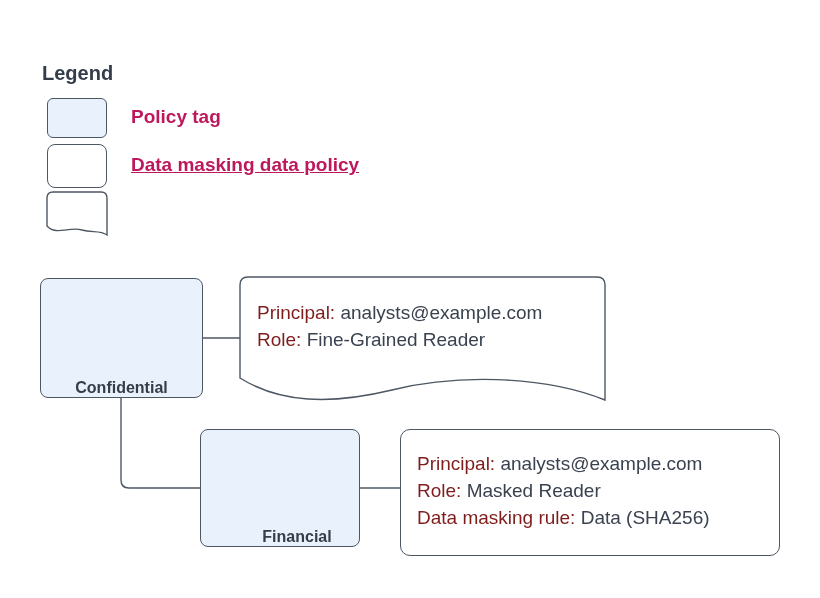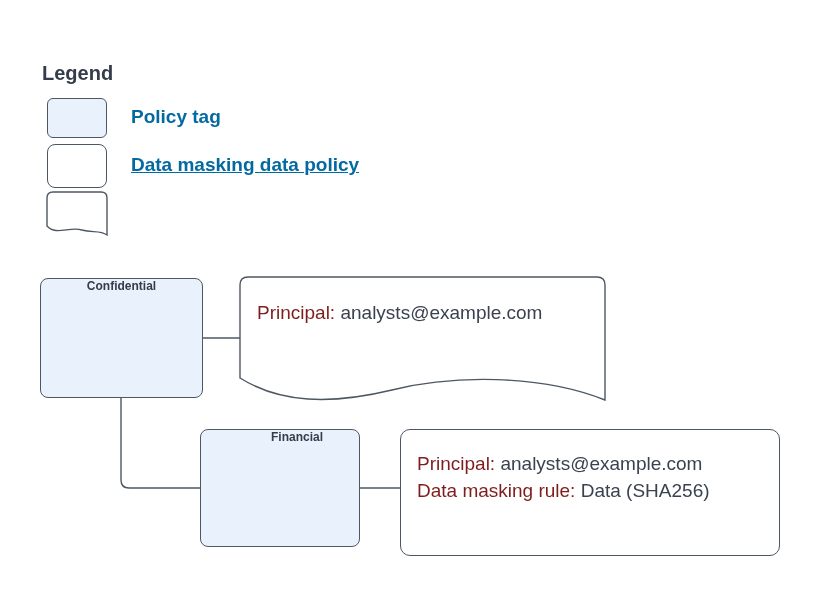"Policy tag" .legend-label { color: #0369a1 -> #be185d }
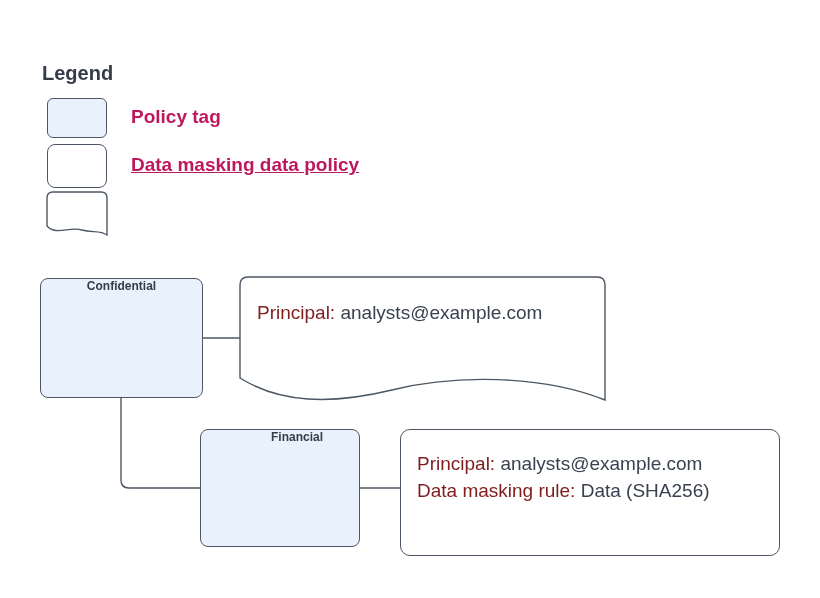"Role: Fine-Grained Reader" div { html: none -> <div> <span>Role:</span><span> Fine-Grained Reader</span> </div> }
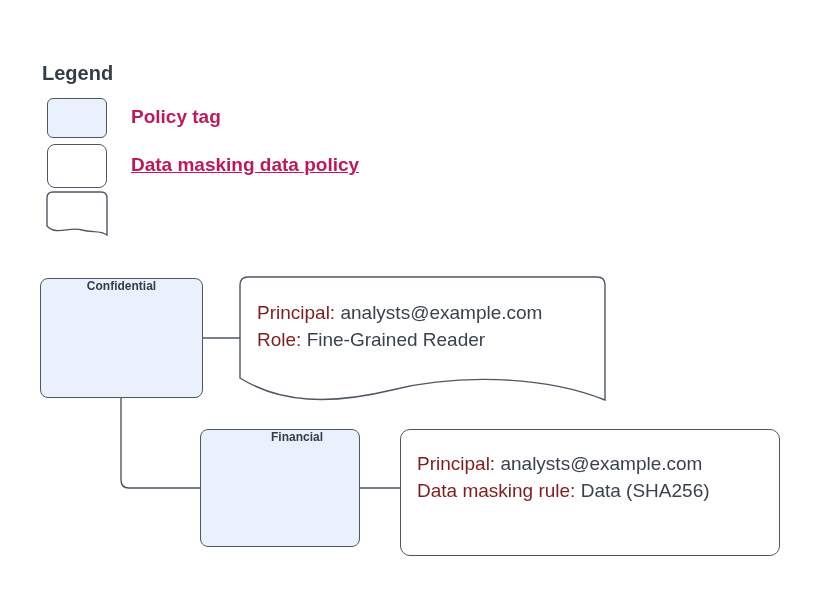"Confidential" .tag-node { align-items: flex-start -> flex-end; font-size: 12px -> 16px }
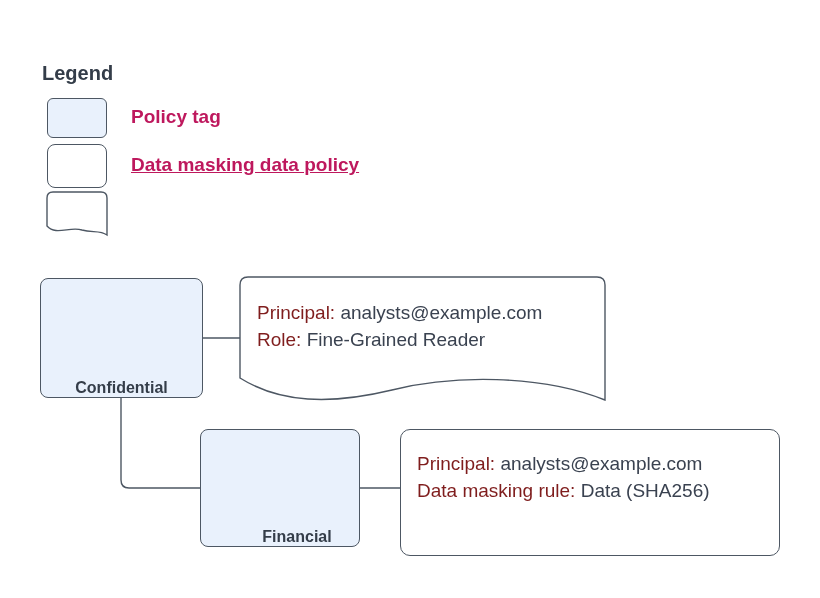"Role: Masked Reader" div { html: none -> <div> <span>Role:</span><span> Masked Reader</span> </div> }
